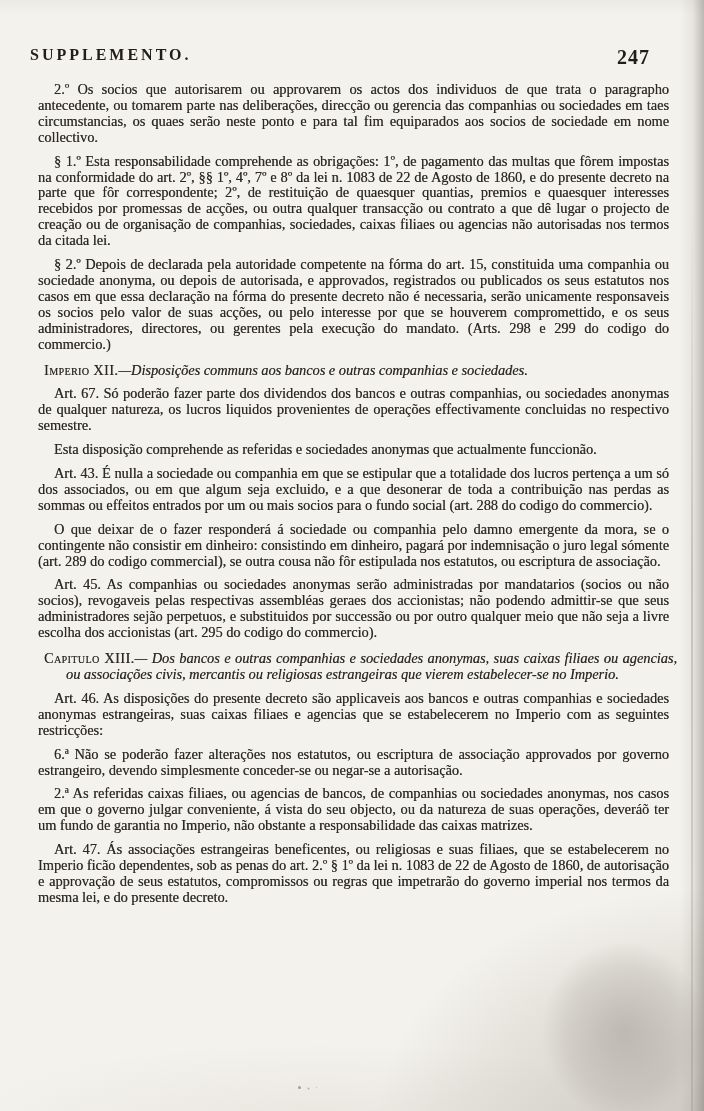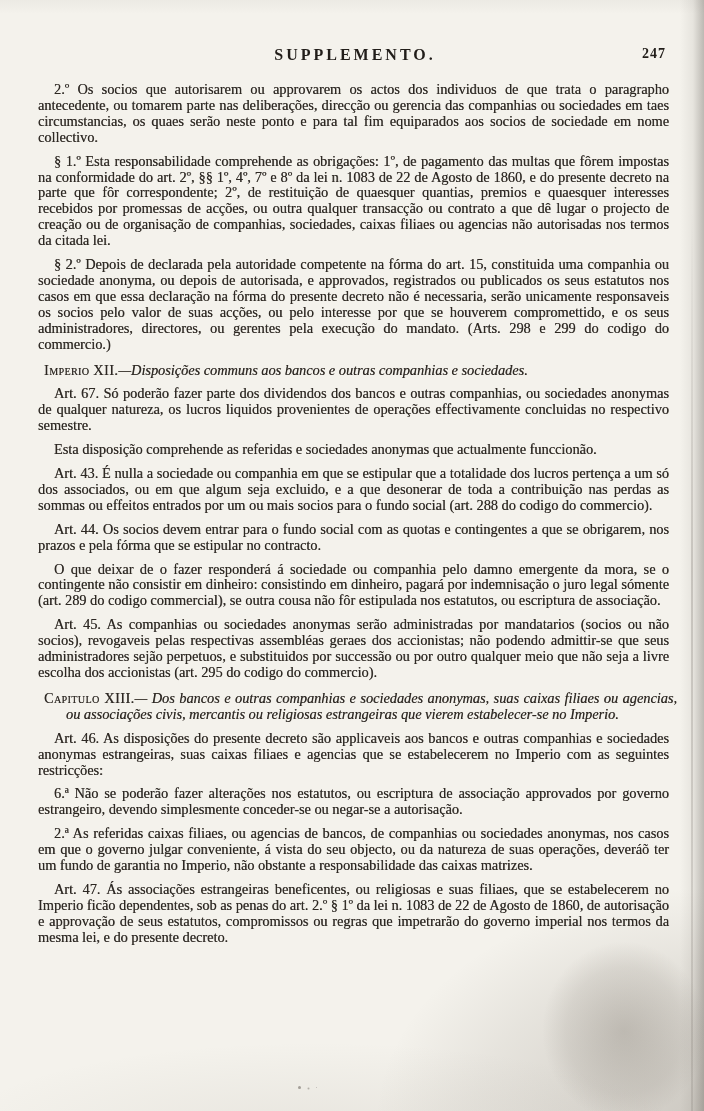"SUPPLEMENTO." .header { right: 24px -> 40px; text-align: center -> left }
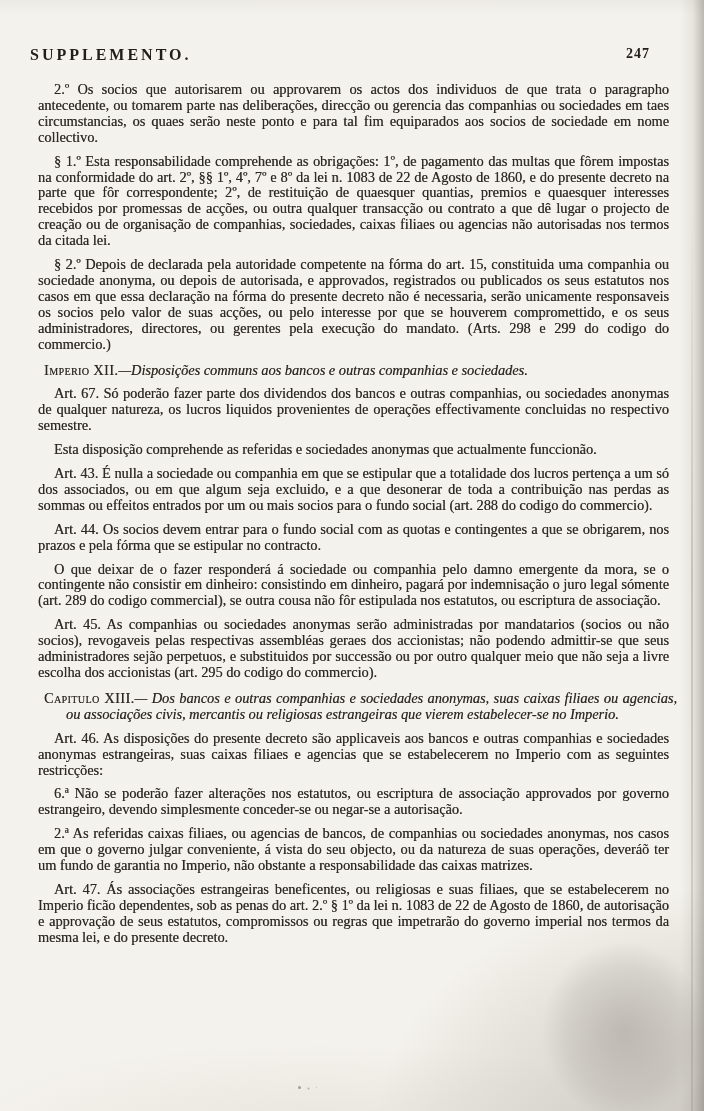"247" .page-number { font-size: 14px -> 20px }
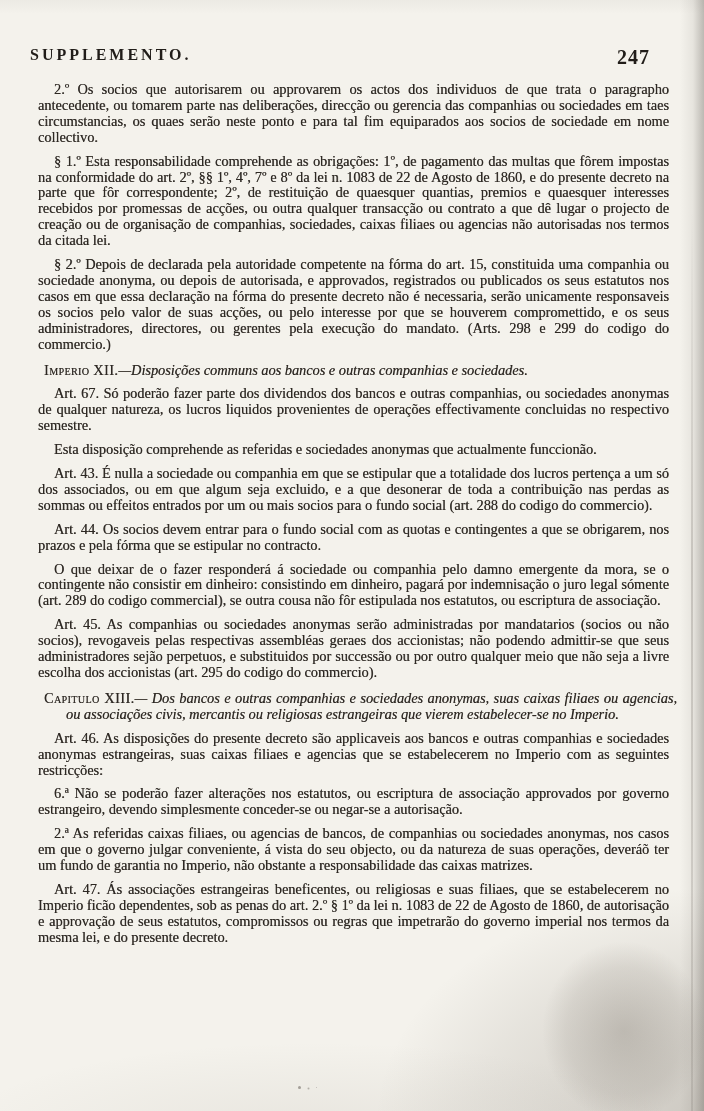"Art. 44. Os socios devem" p.para { html: <p>Art. 44. Os socios devem entrar para o fundo social com as quotas e contingentes a que se obrigarem, nos prazos e pela fórma que se estipular no contracto.</p> -> none }
